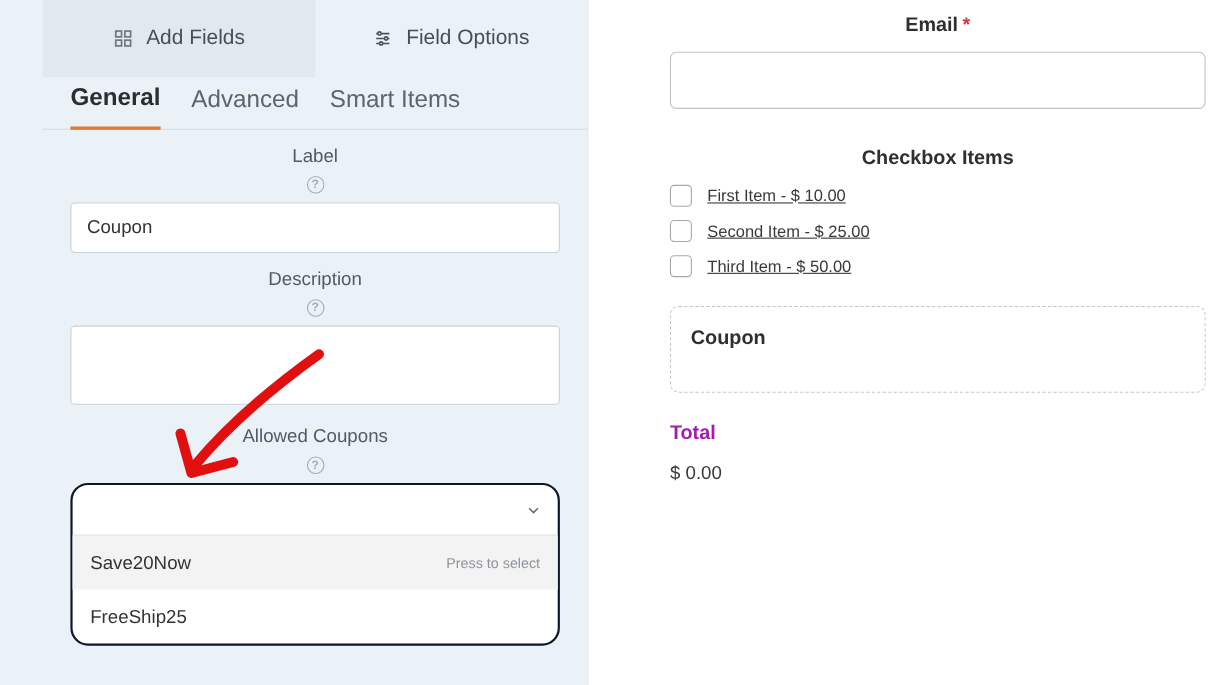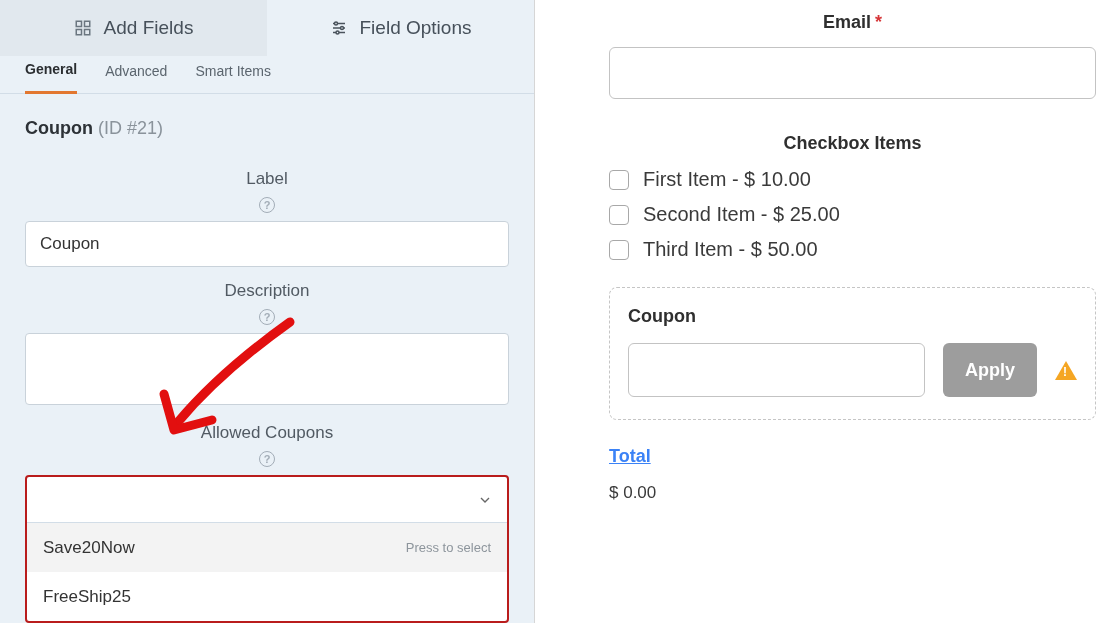"Add Fields" .left { padding-left: none -> 39px }
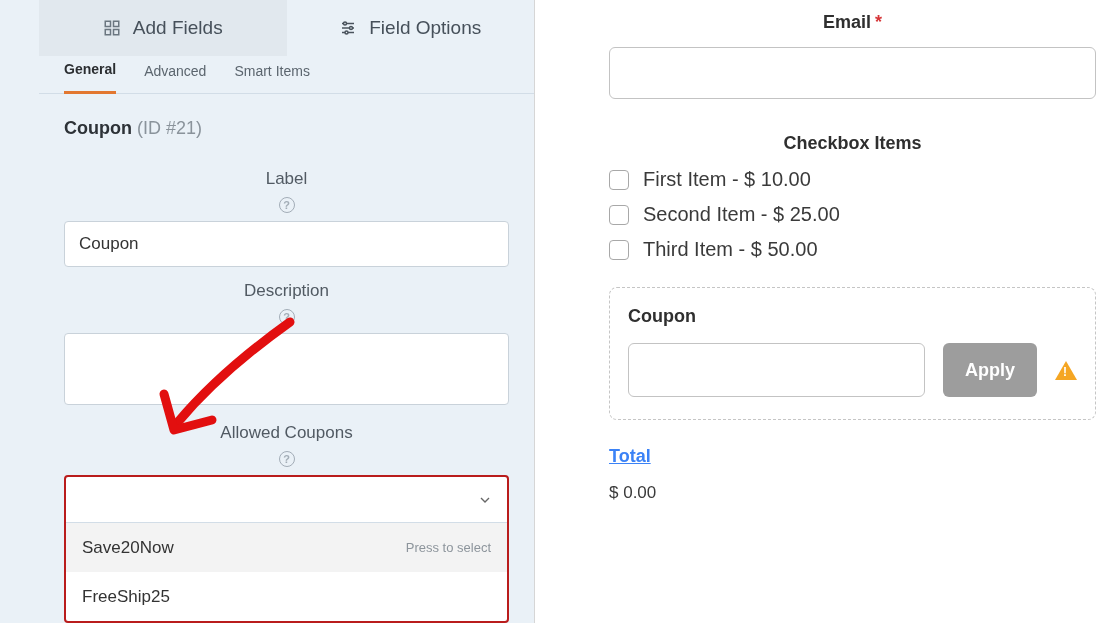"General" .stab { font-size: 14px -> 22px }
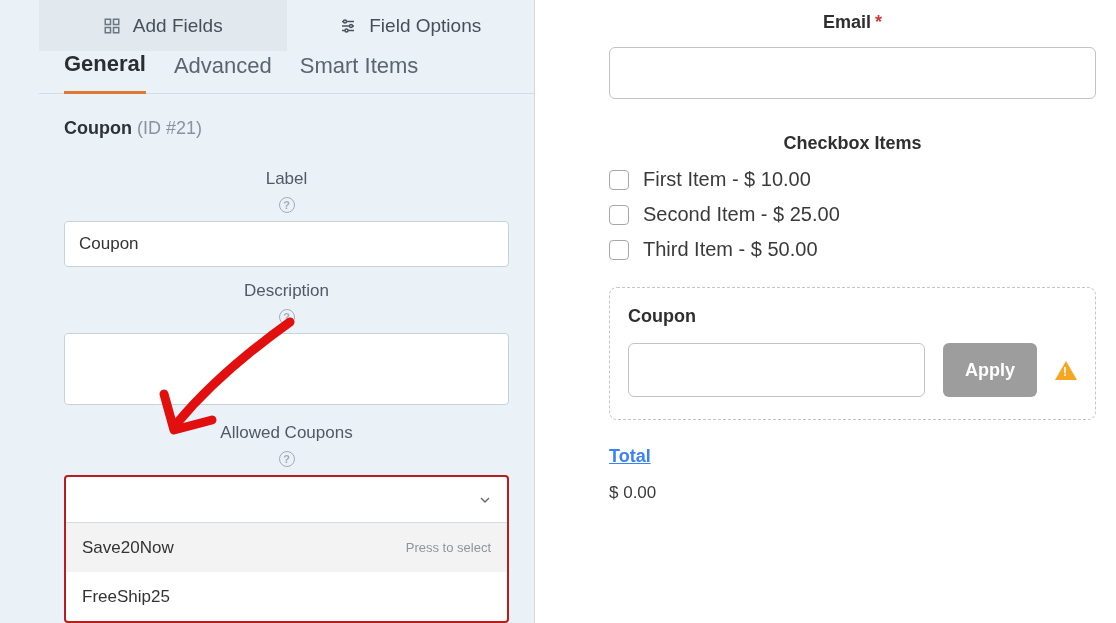"Coupon (ID #21)" div.field-title { html: <div> <span>Coupon</span> <span>(ID #21)</span> </div> -> none }
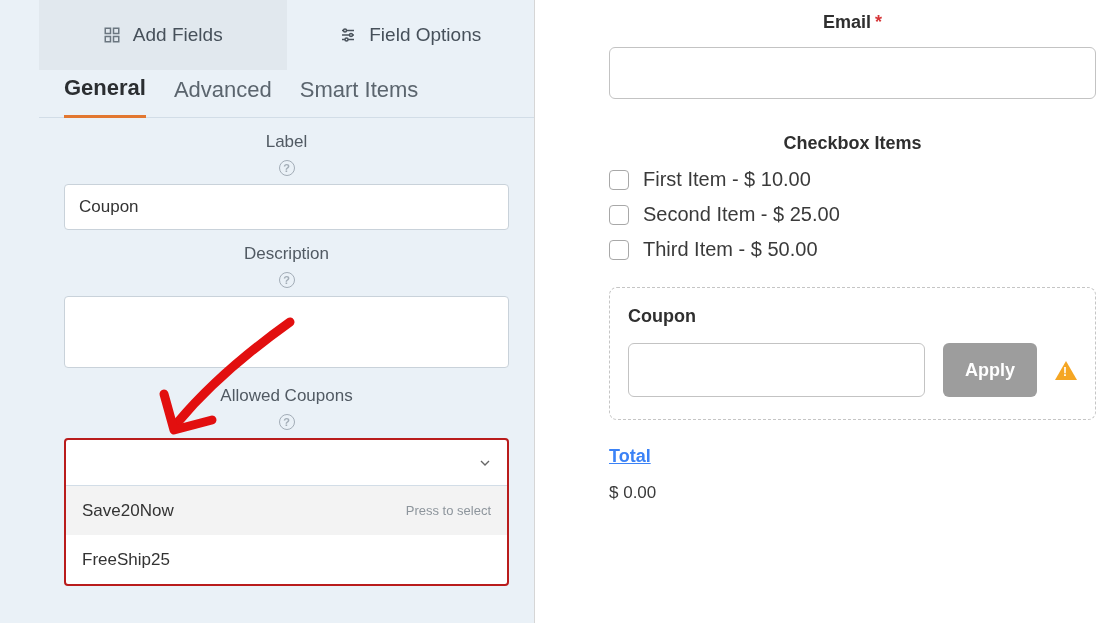"First Item - $ 10.00" .cb-row { font-size: 20px -> 15px; text-decoration: none -> underline }
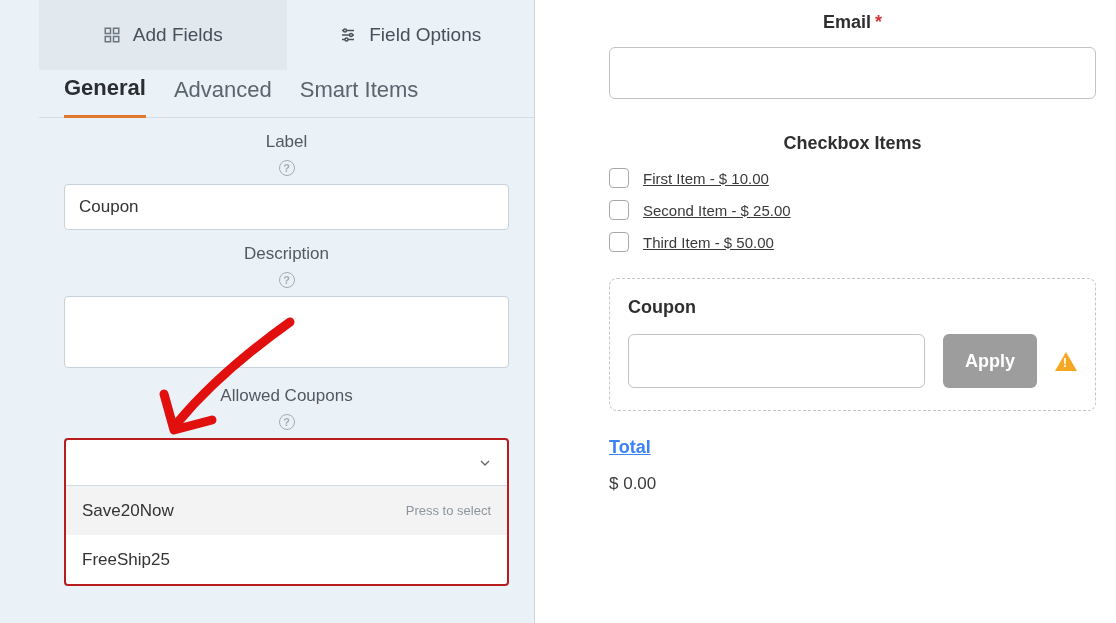"Apply" div.coupon-row { html: <div> <input> <button>Apply</button> <span></span> </div> -> none }
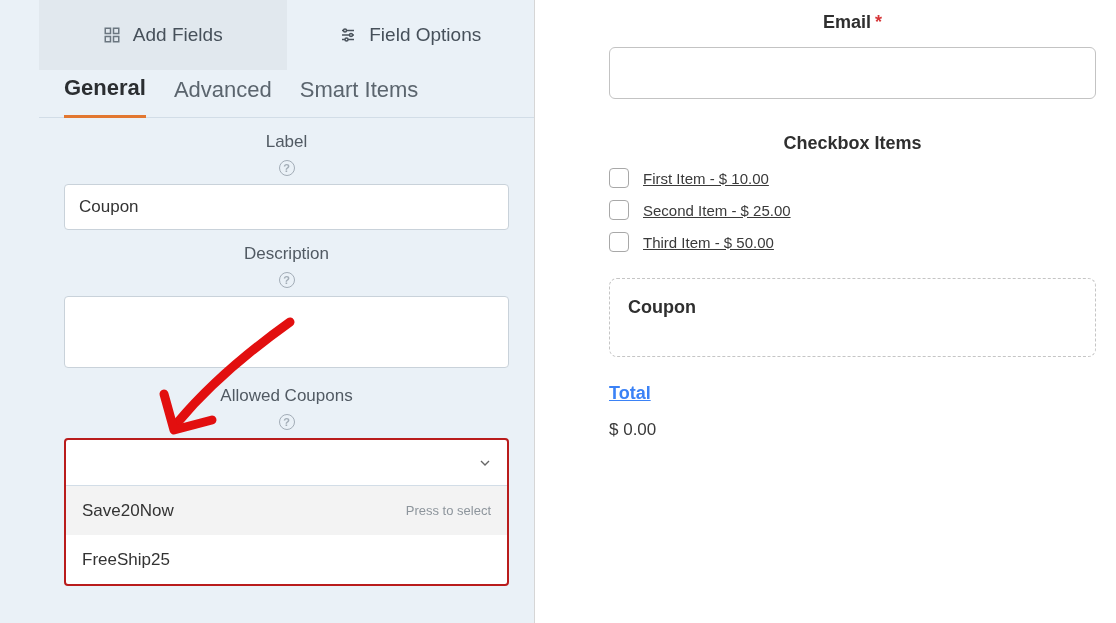"Total" .total-label { color: #3b82f6 -> #a21caf; text-decoration: underline -> none }
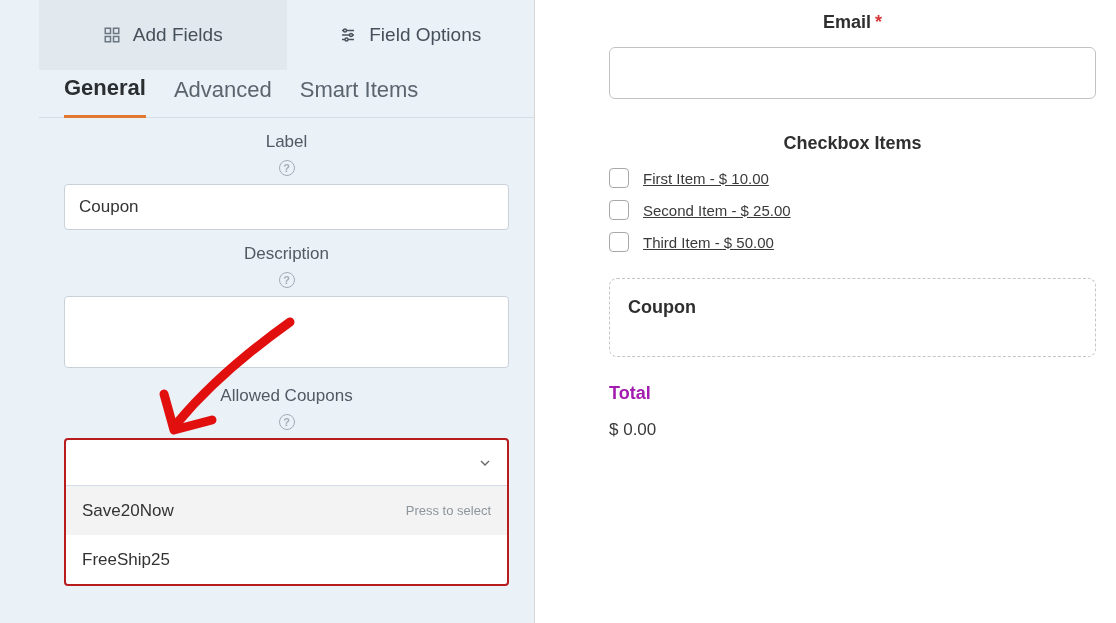"Save20Now" .select-wrap { border: 2px solid #b91c1c -> 2px solid #0f172a; border-radius: 4px -> 16px }
